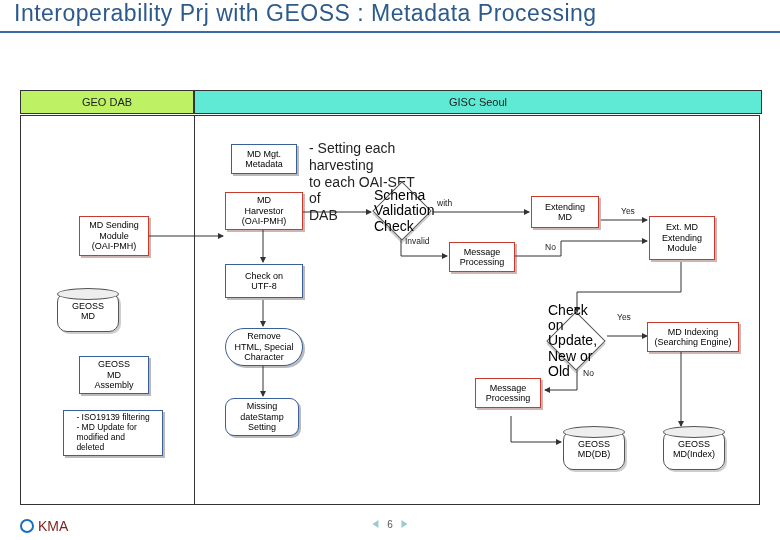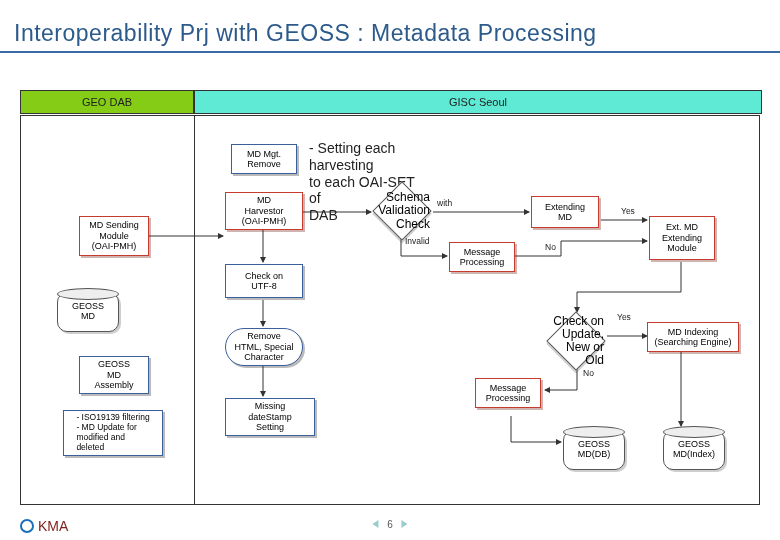"Interoperability Prj with GEOSS :" .title { padding: 20px 14px 4px -> 0 14px 4px }
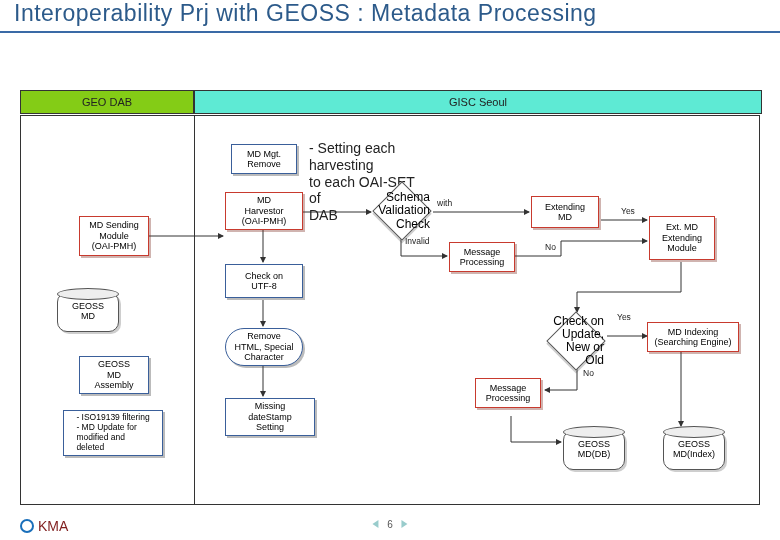"GEO DAB" .col-head.geodab { background: #84cc16 -> #bef264 }
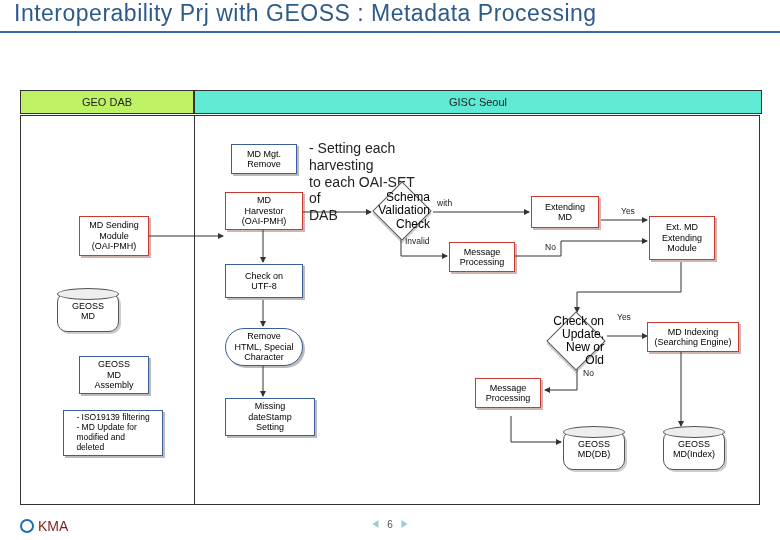"MD Mgt." div.box { text: Remove -> Metadata }
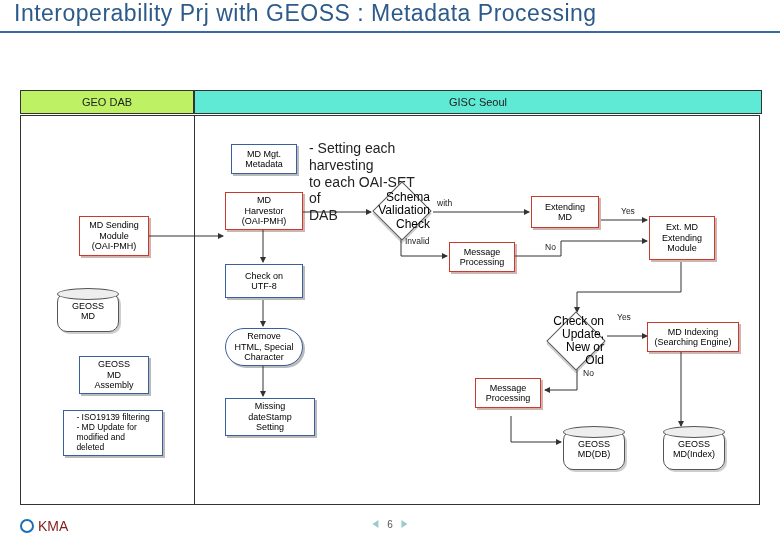"Schema" .diamond { font-size: 12px -> 14px; text-align: right -> left }
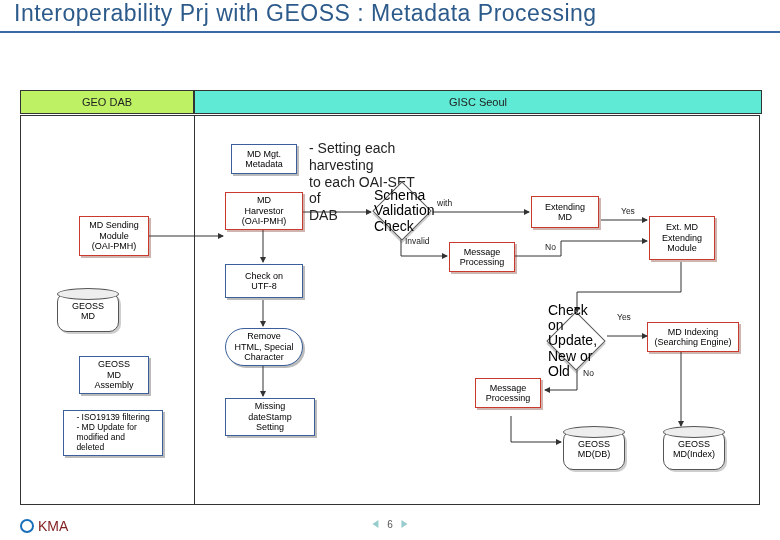"Missing" div.box { border-radius: none -> 9px; width: 90px -> 74px }
